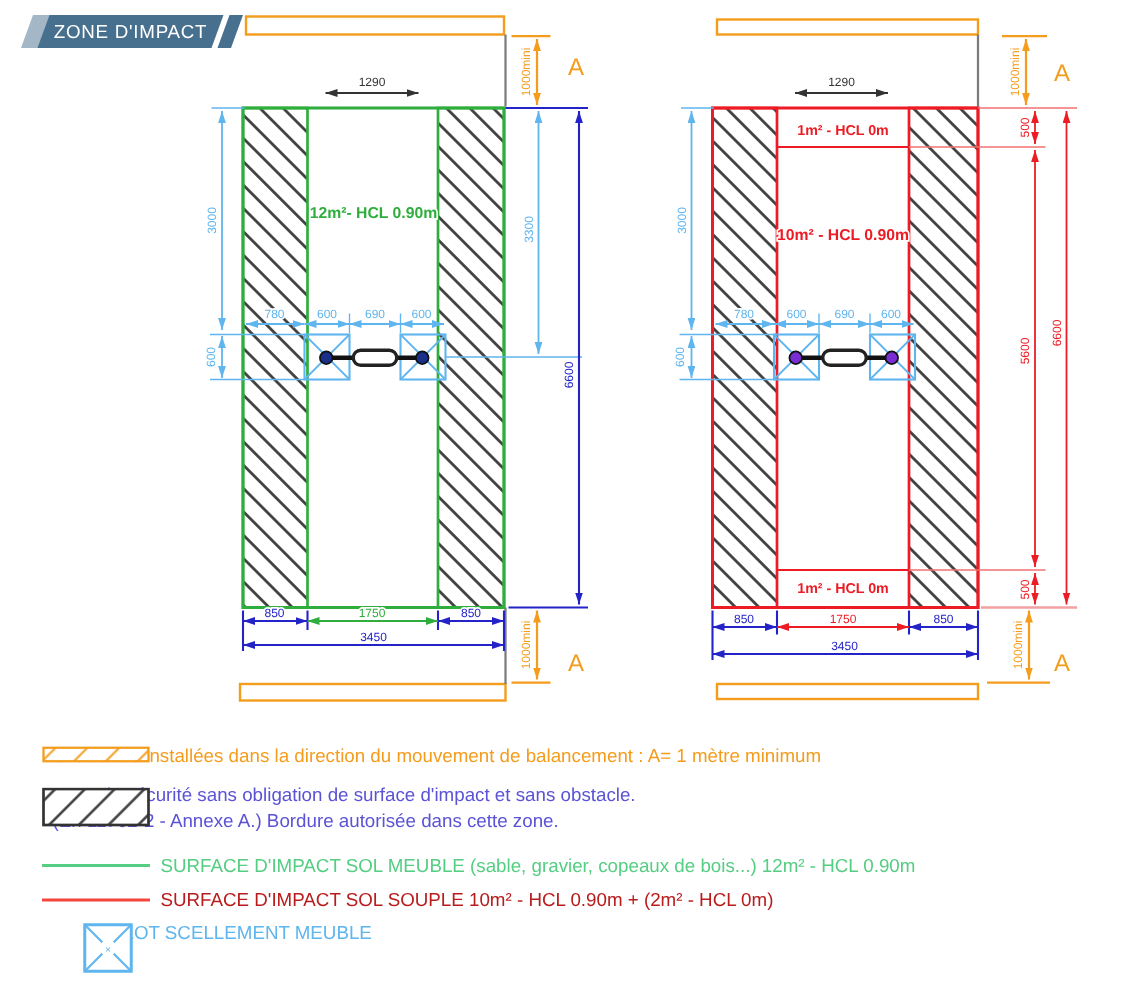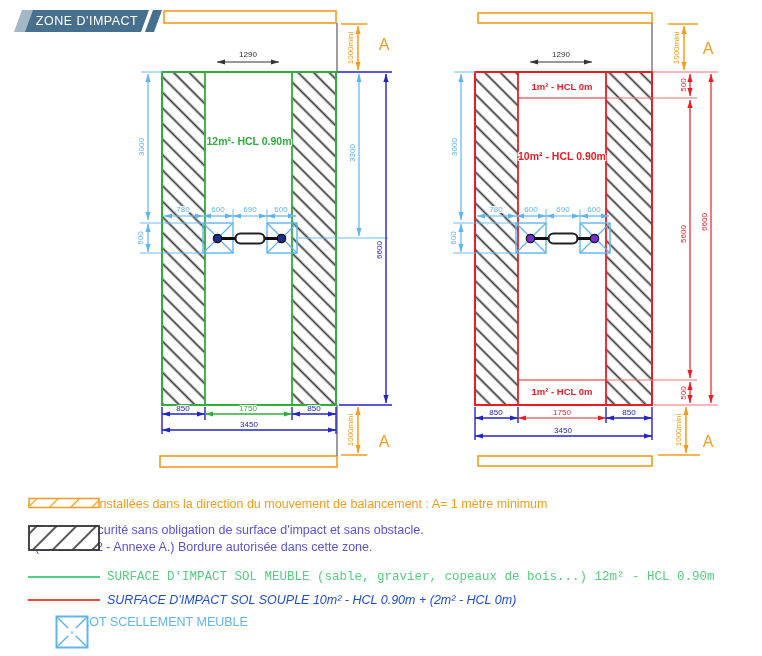"SURFACE D'IMPACT SOL MEUBLE (sable," .c-gn { font-family: Liberation Mono, monospace -> none }
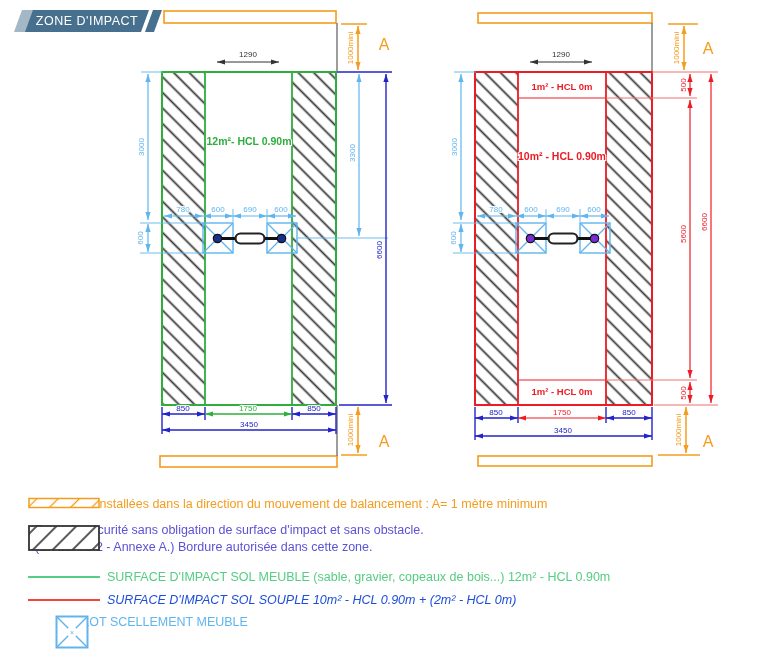"SURFACE D'IMPACT SOL SOUPLE 10m²" .c-rd { color: #1d4ed8 -> #b91c1c; font-style: italic -> none }
